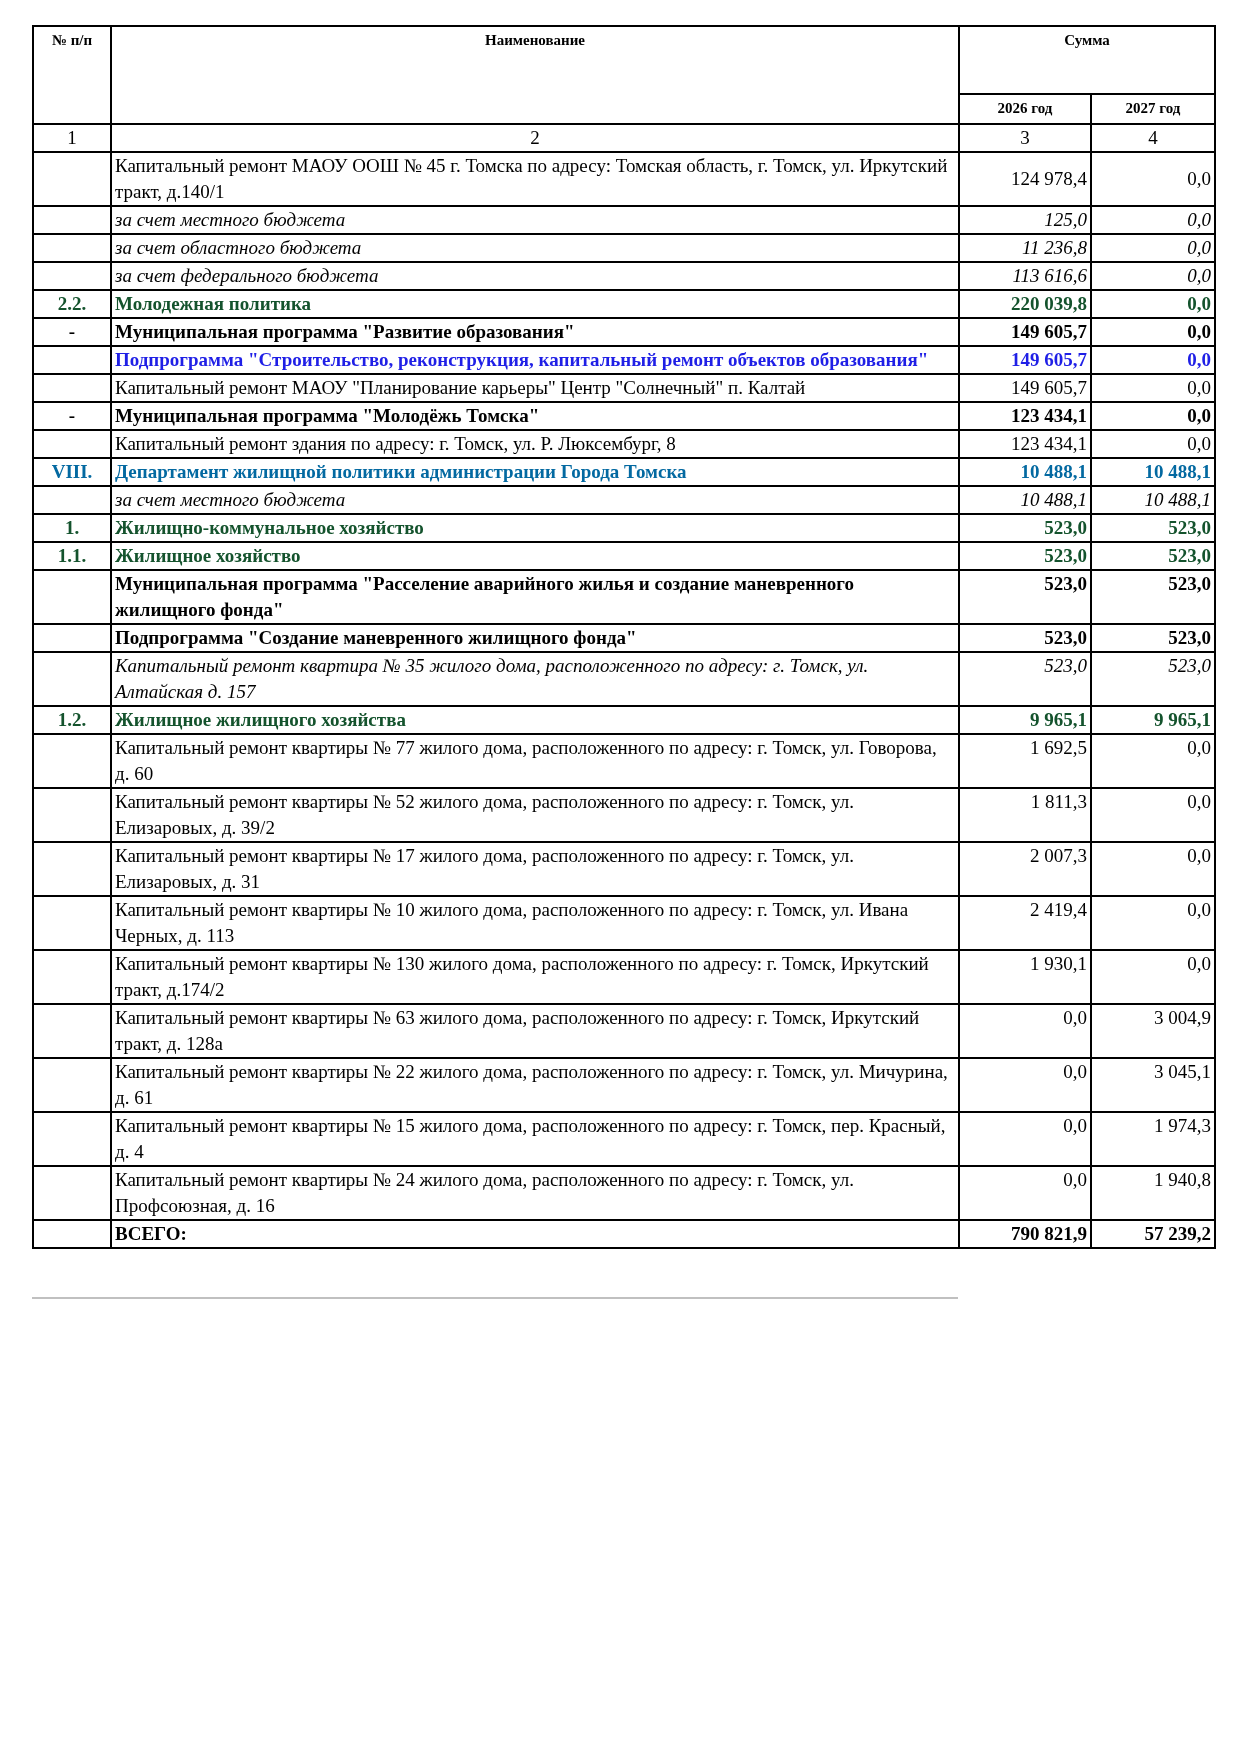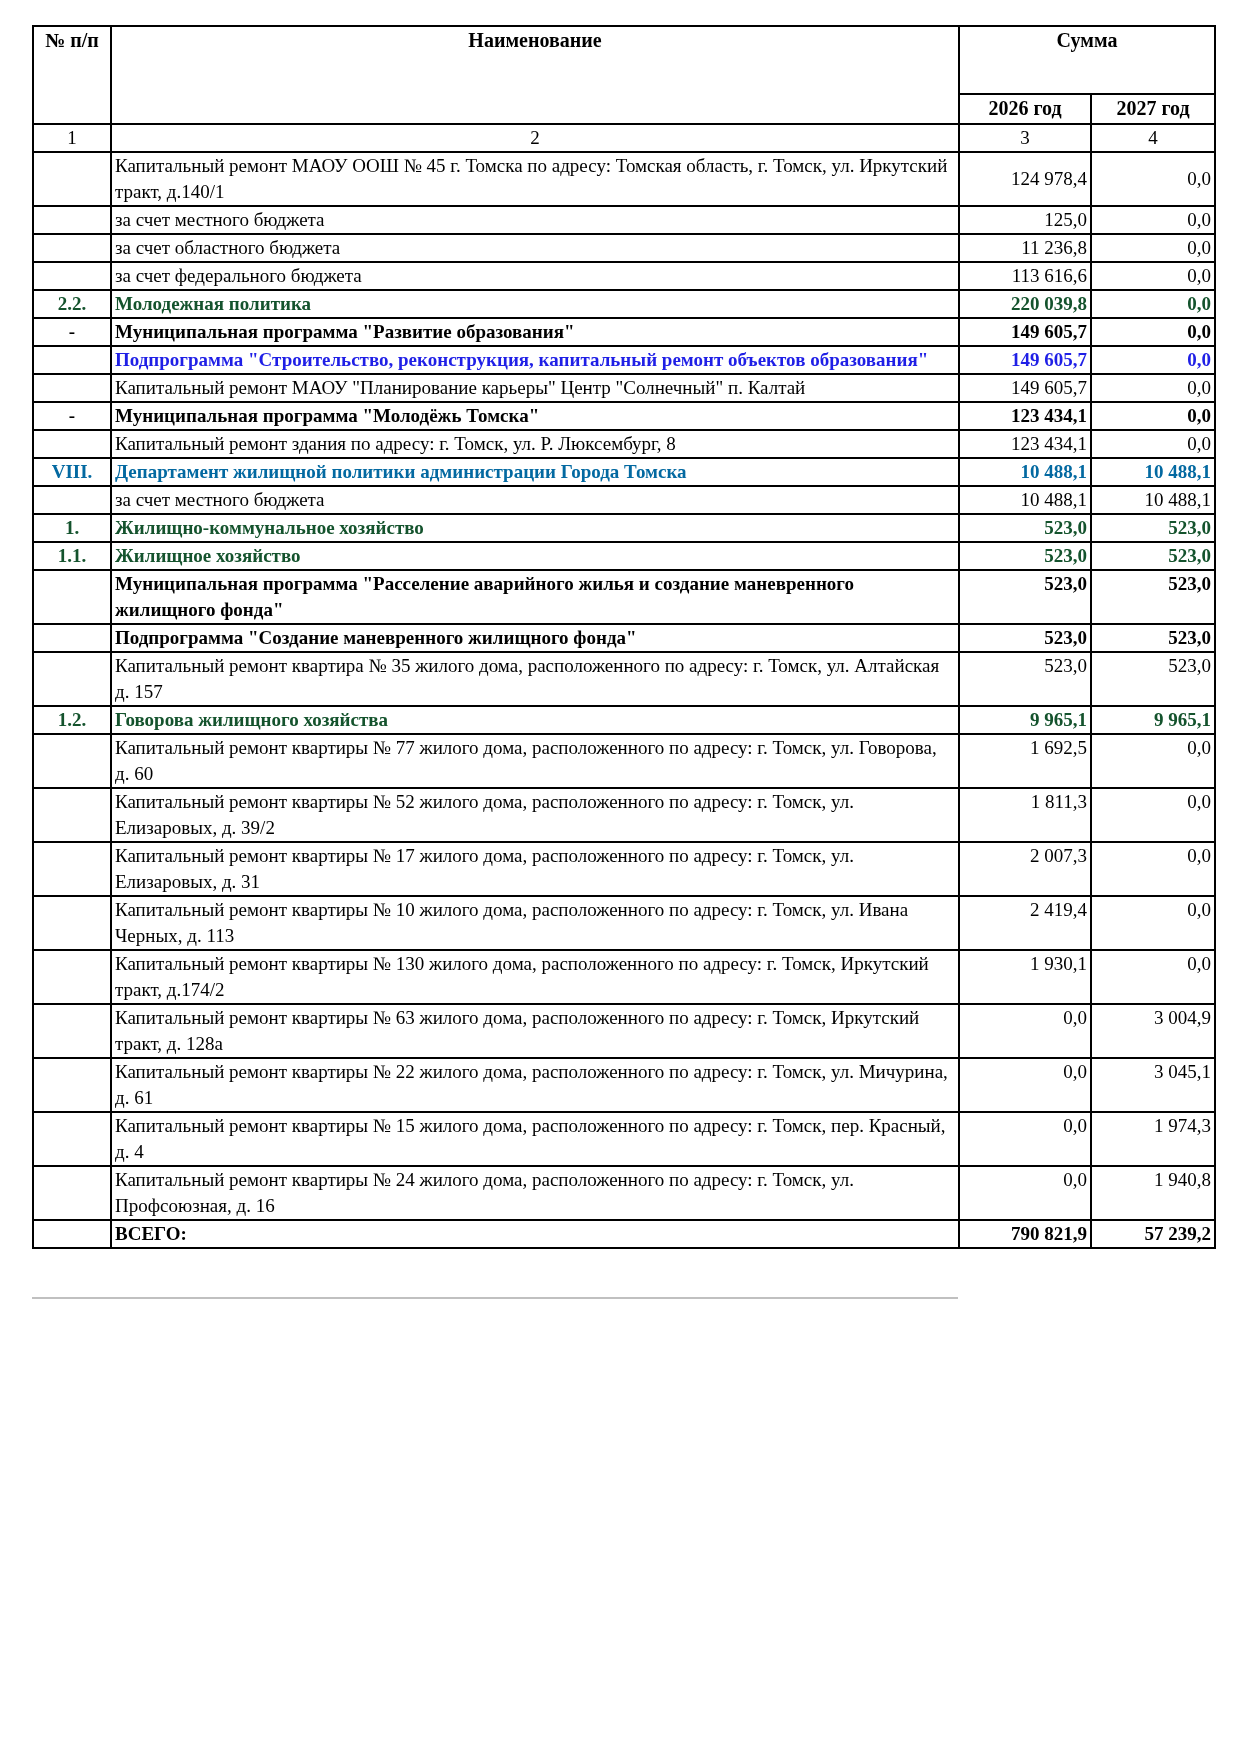"№ п/п" th { font-size: 20px -> 15px }
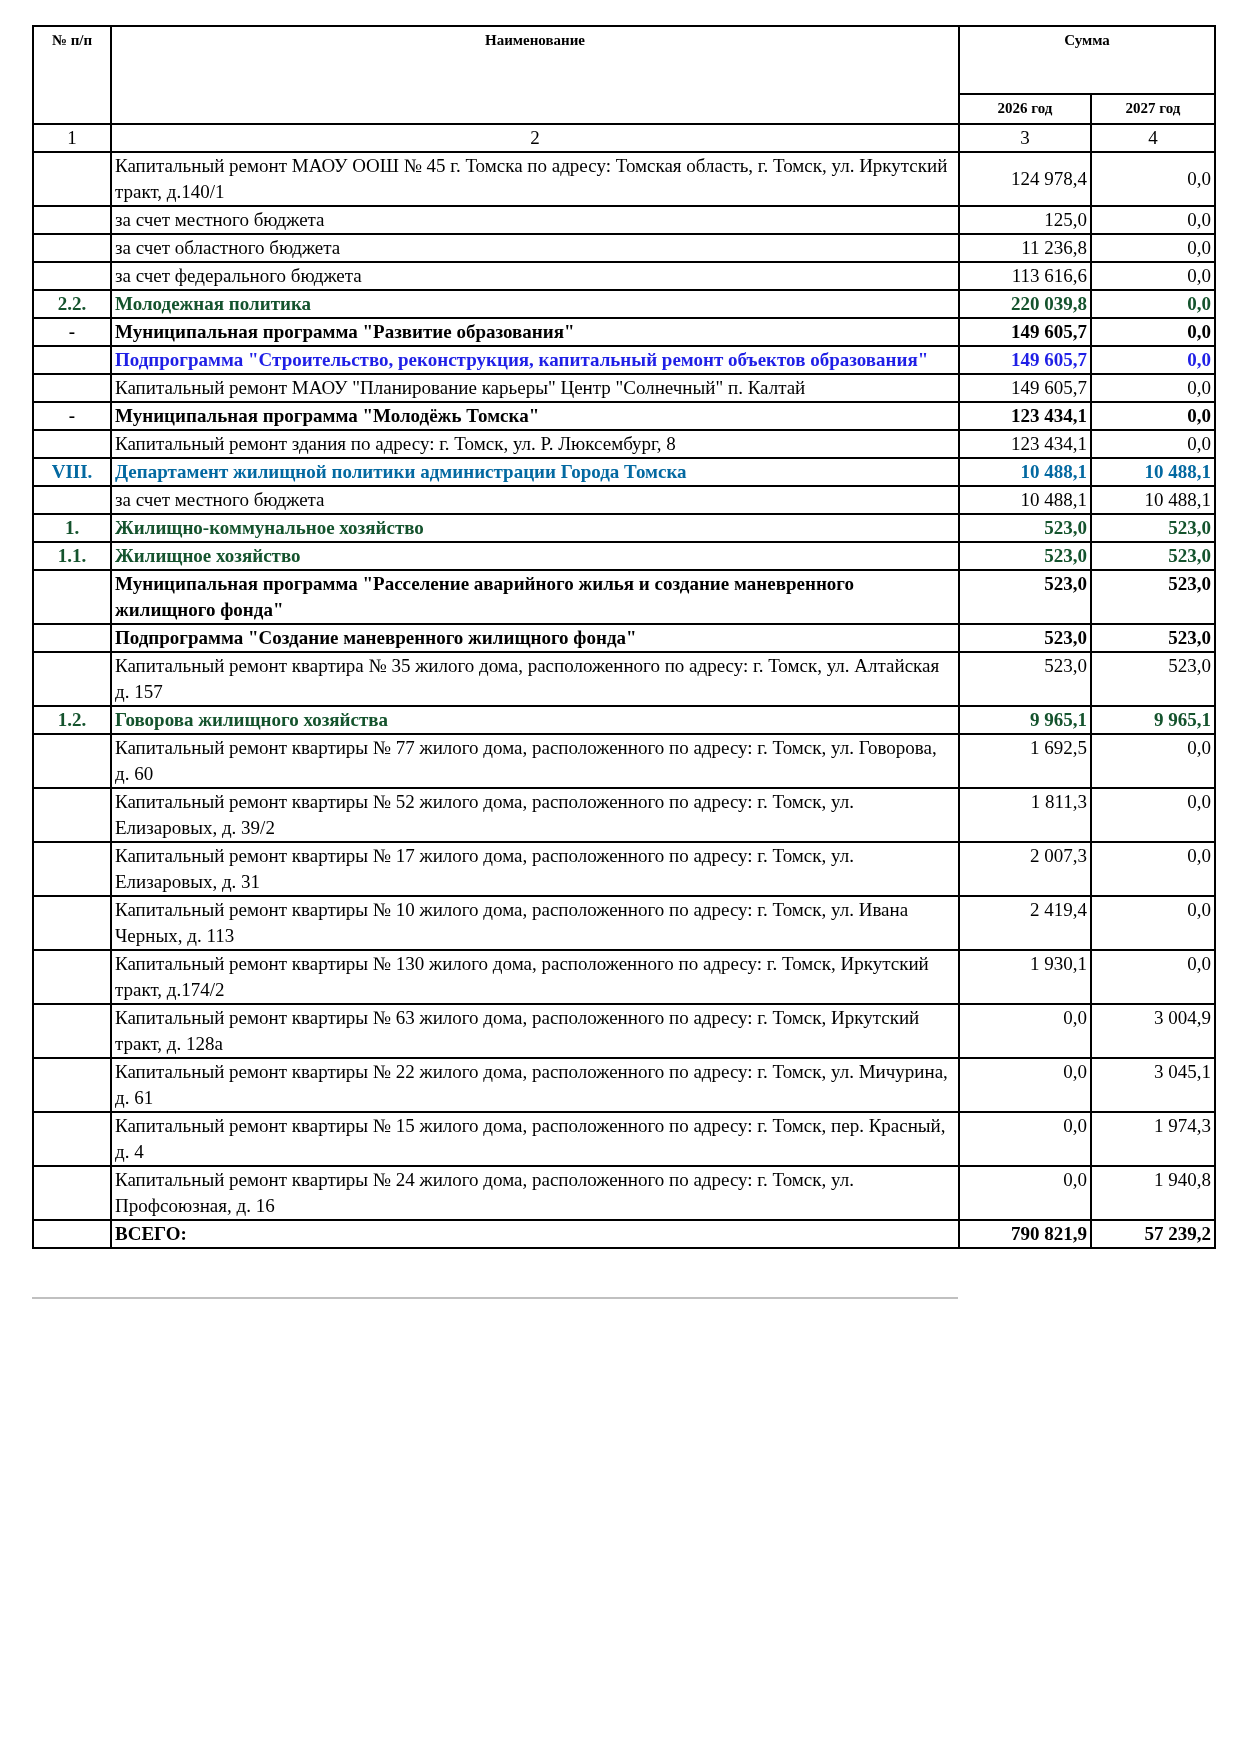"за счет местного бюджета" .italic td.name, .italic td.num { font-style: none -> italic }
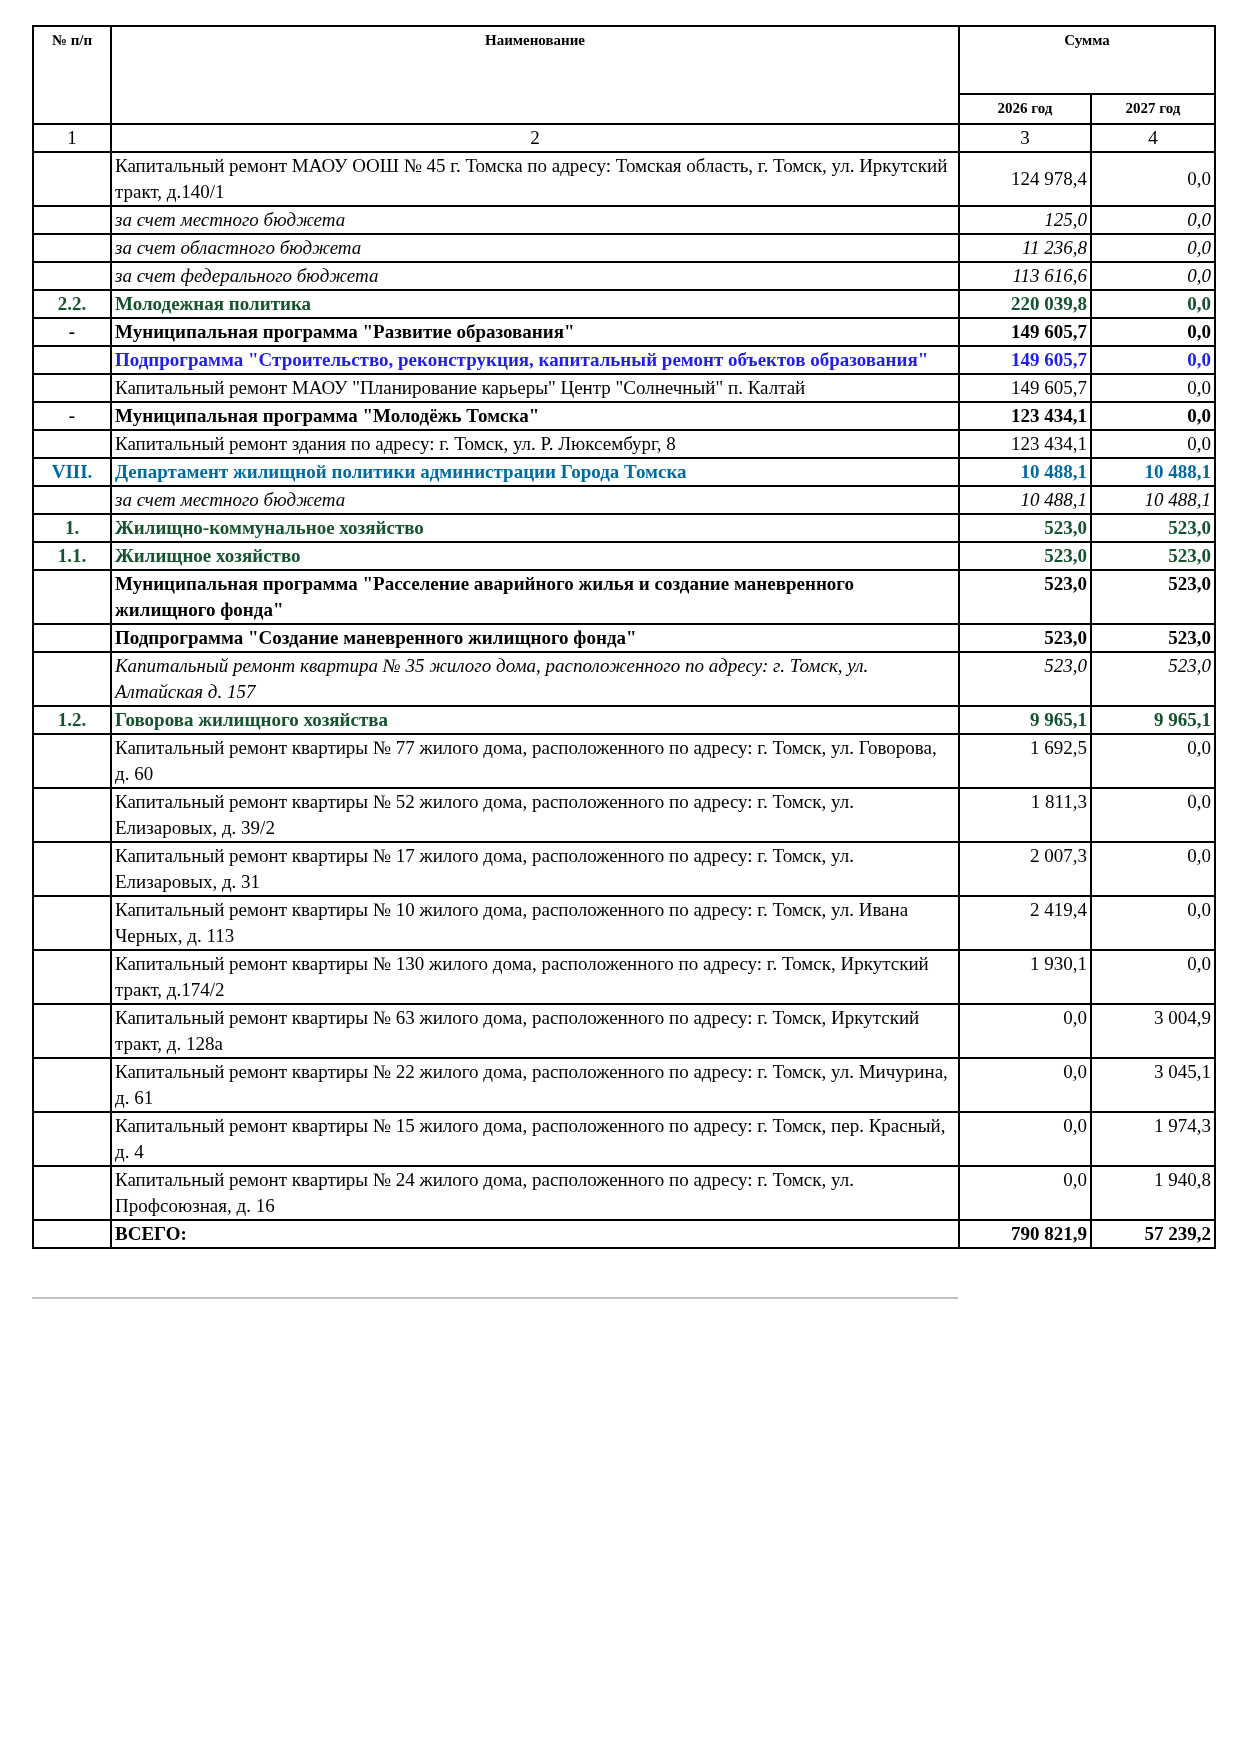"Говорова жилищного хозяйства" td.name { text: Говорова -> Жилищное }
